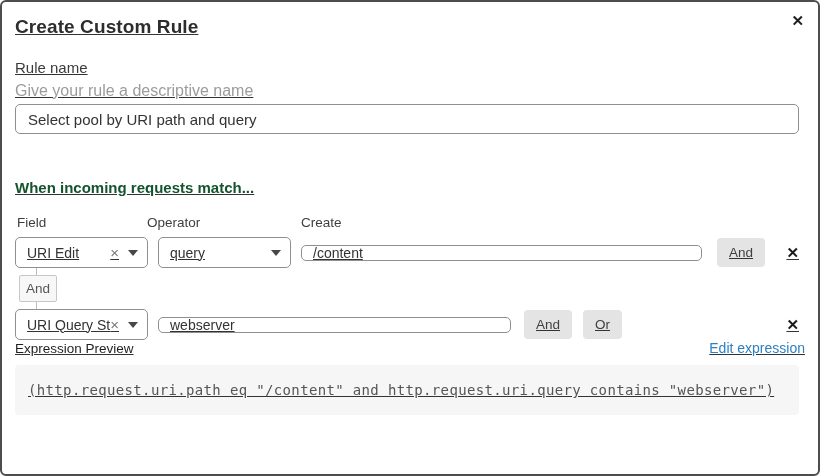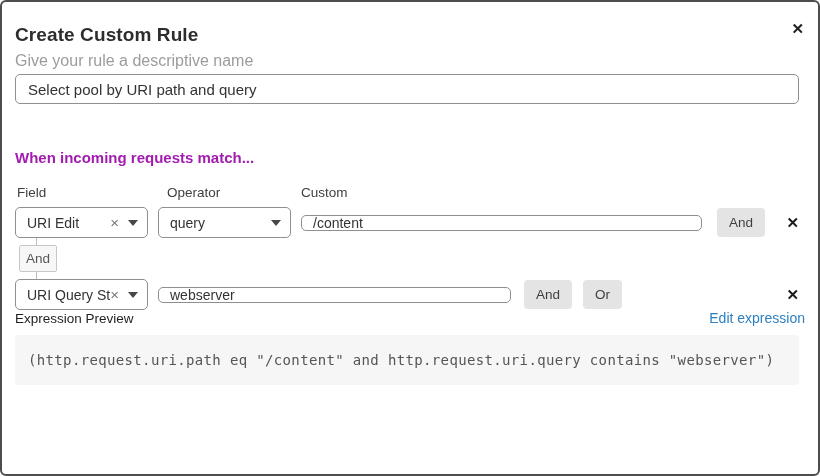"Create Custom Rule" .content { padding: 12px 13px -> 4px 13px; text-decoration: none -> underline }
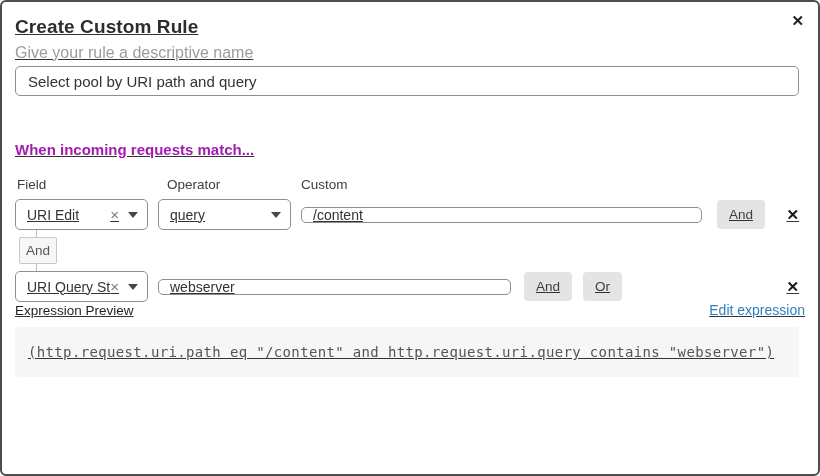"Rule name" div.rule-label { html: none -> <div>Rule name</div> }
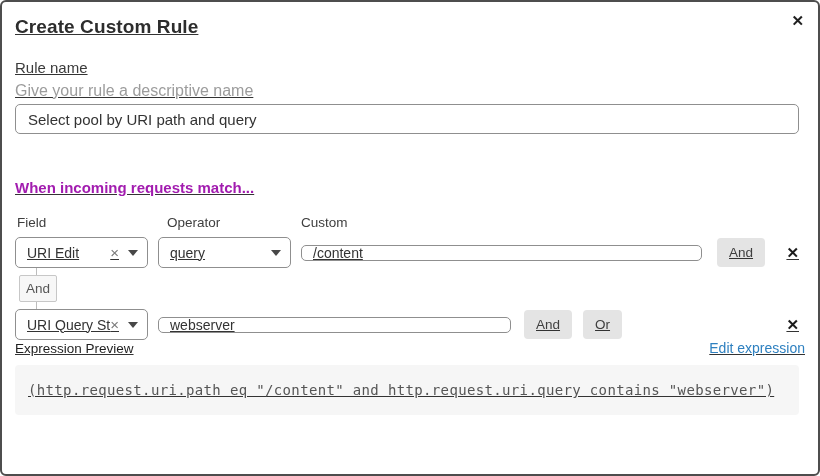"When incoming requests match..." .match-heading { color: #a21caf -> #14532d }
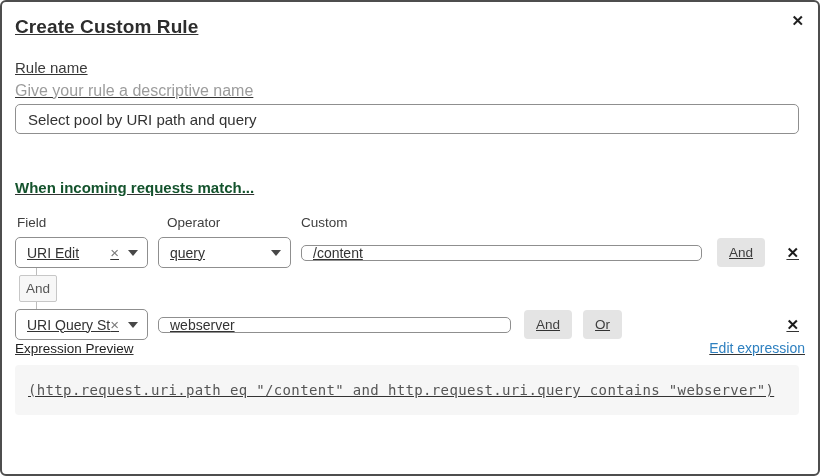"Operator" .col-labels .c-operator { left: 152px -> 132px }
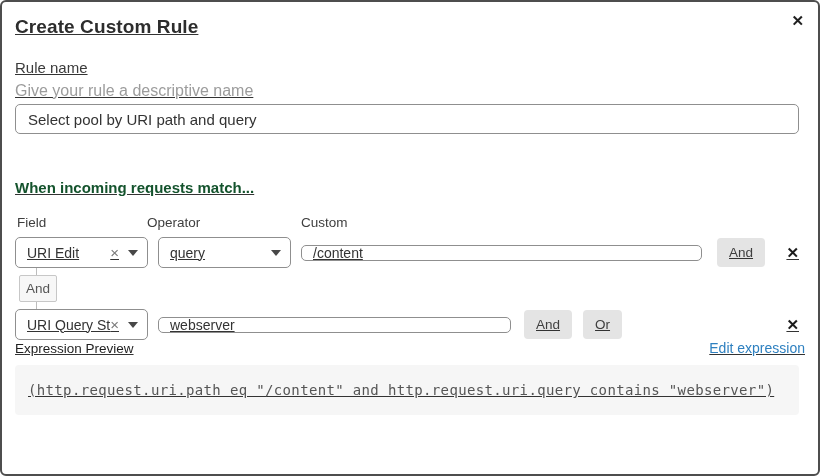"Custom" span.c-value { text: Custom -> Create }
